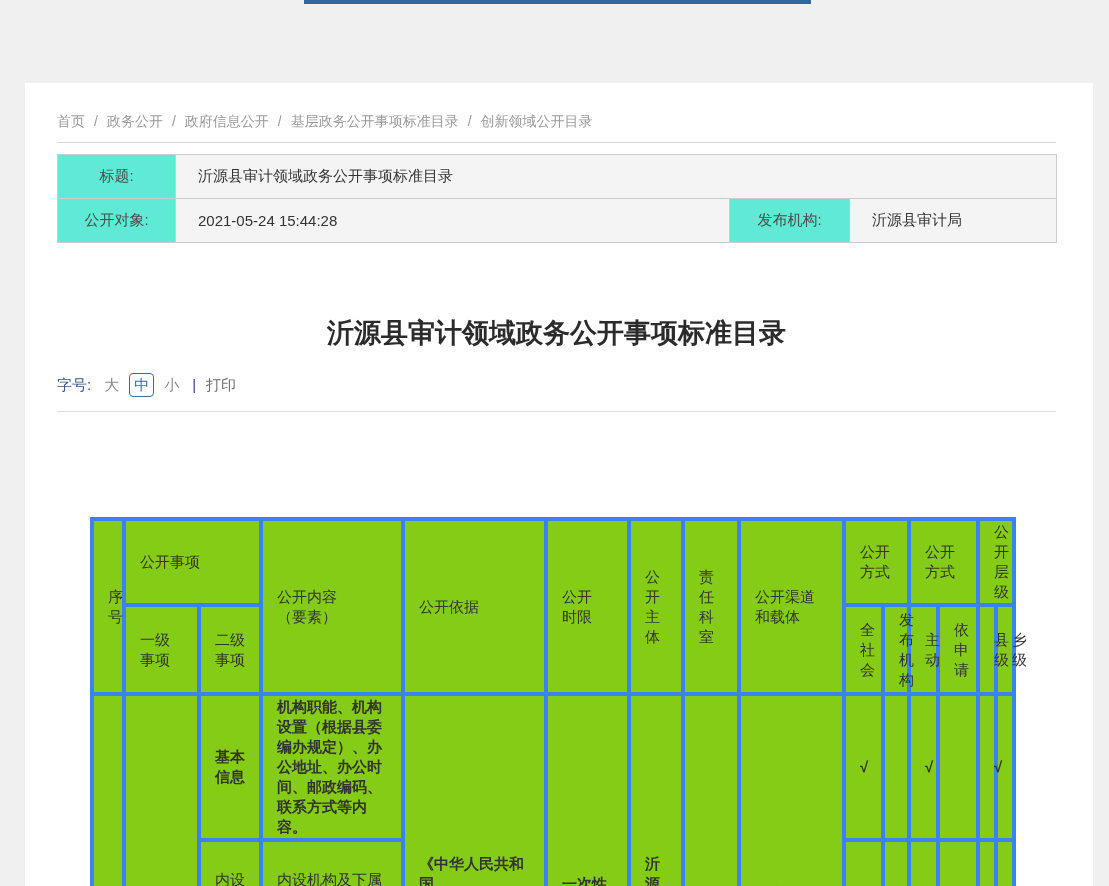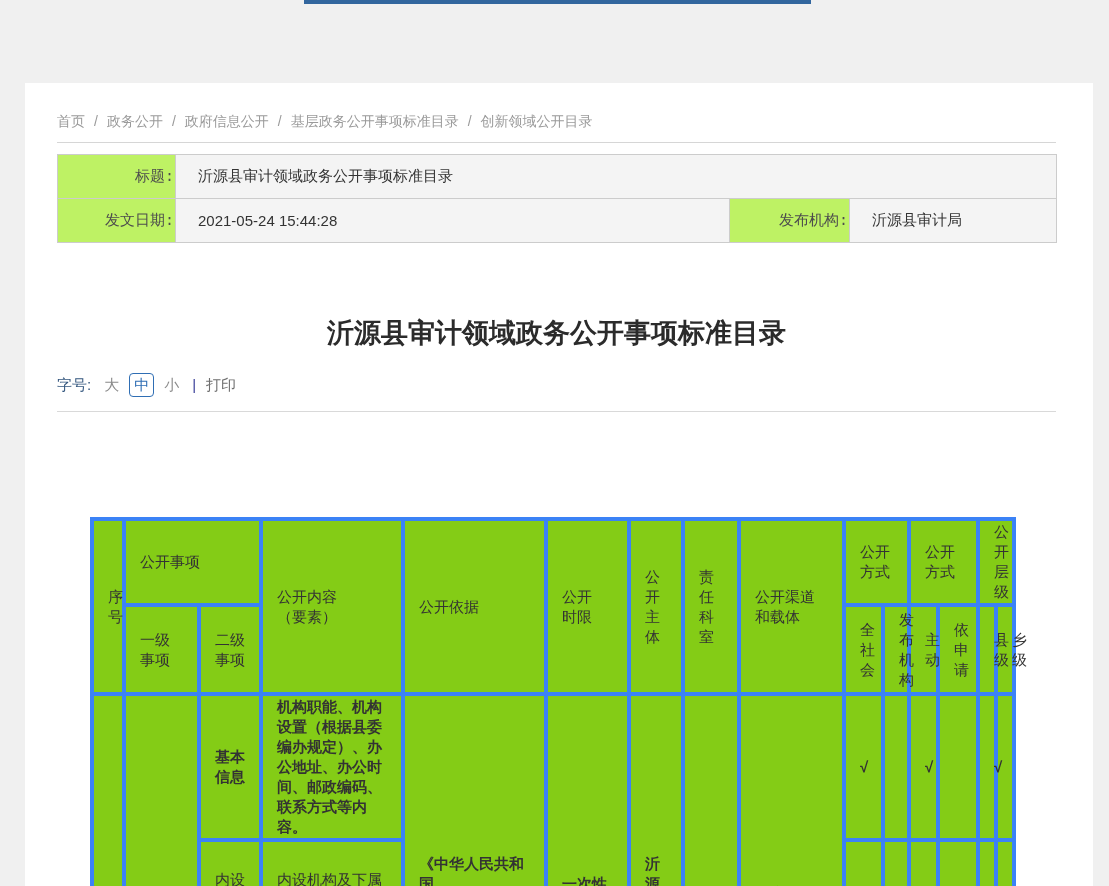"标题:" table.meta td.mlabel { background: #bef264 -> #5eead4; font-family: Liberation Mono, monospace -> none; text-align: right -> center }
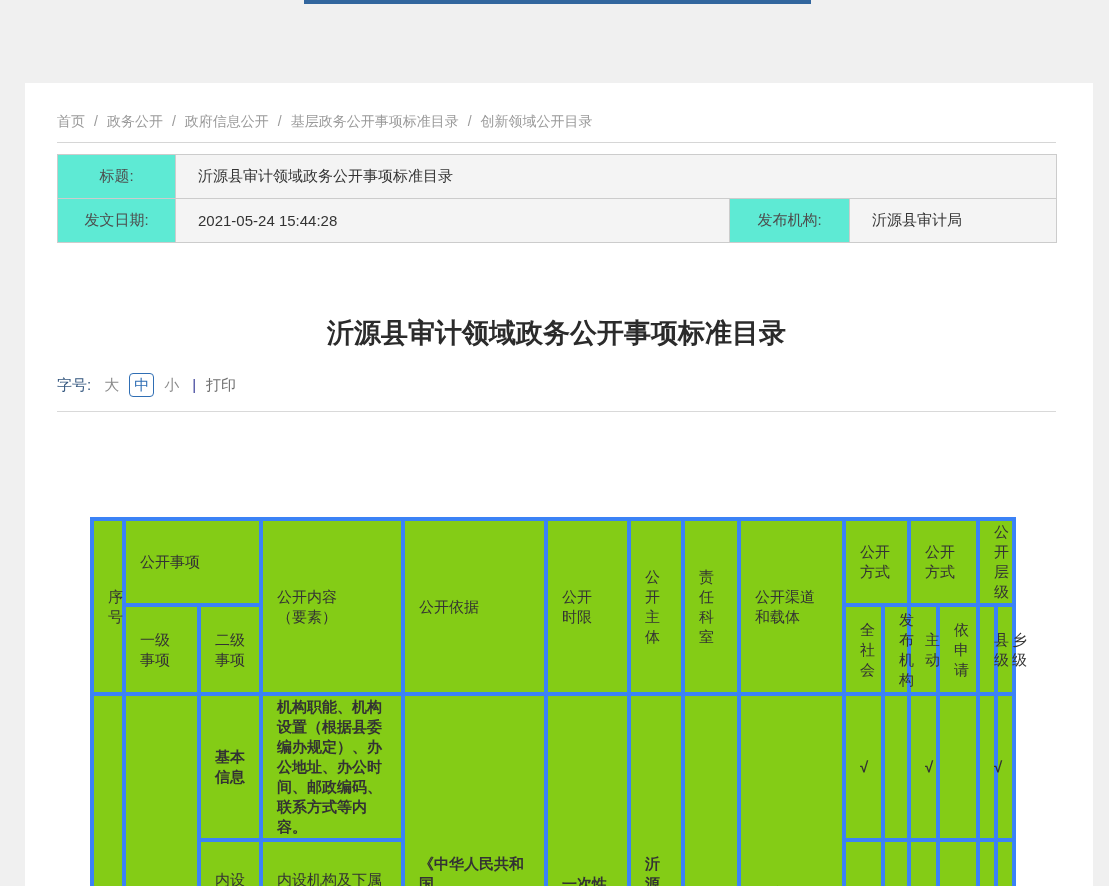"发文日期:" td.mlabel { text: 发文日期 -> 公开对象 }
